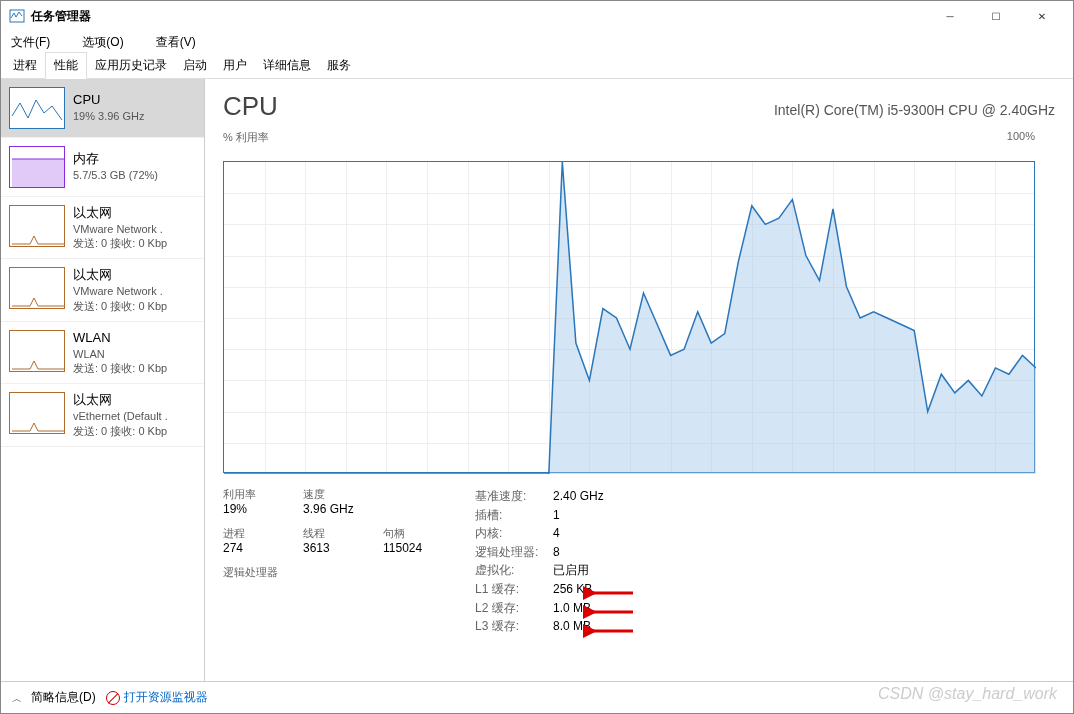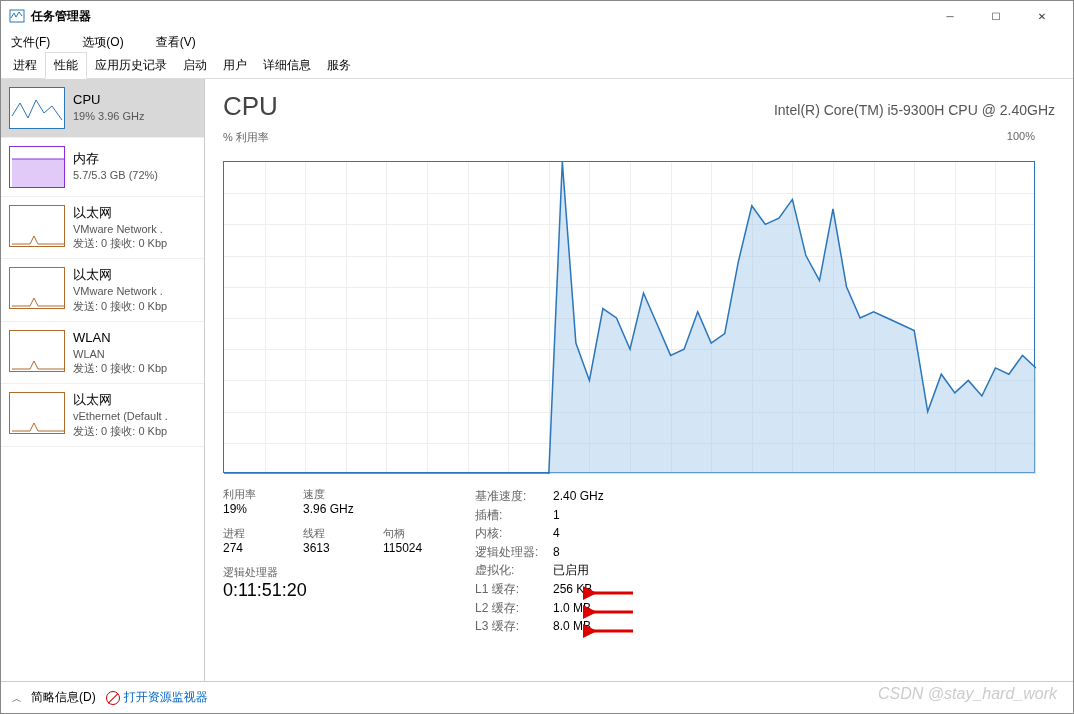"0:11:51:20" div.val { html: <div>0:11:51:20</div> -> none }
